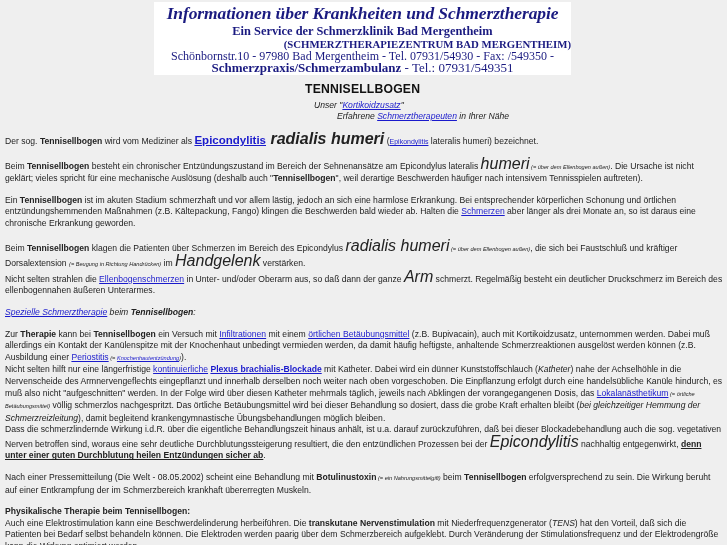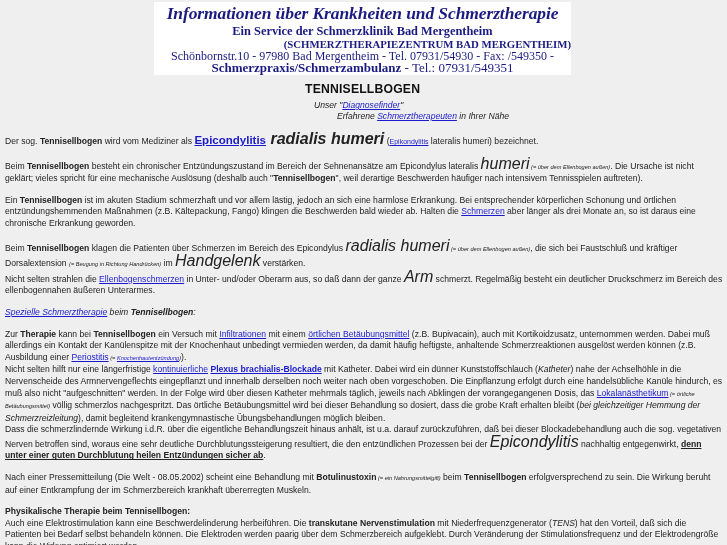"Diagnosefinder" a { text: Diagnosefinder -> Kortikoidzusatz }
